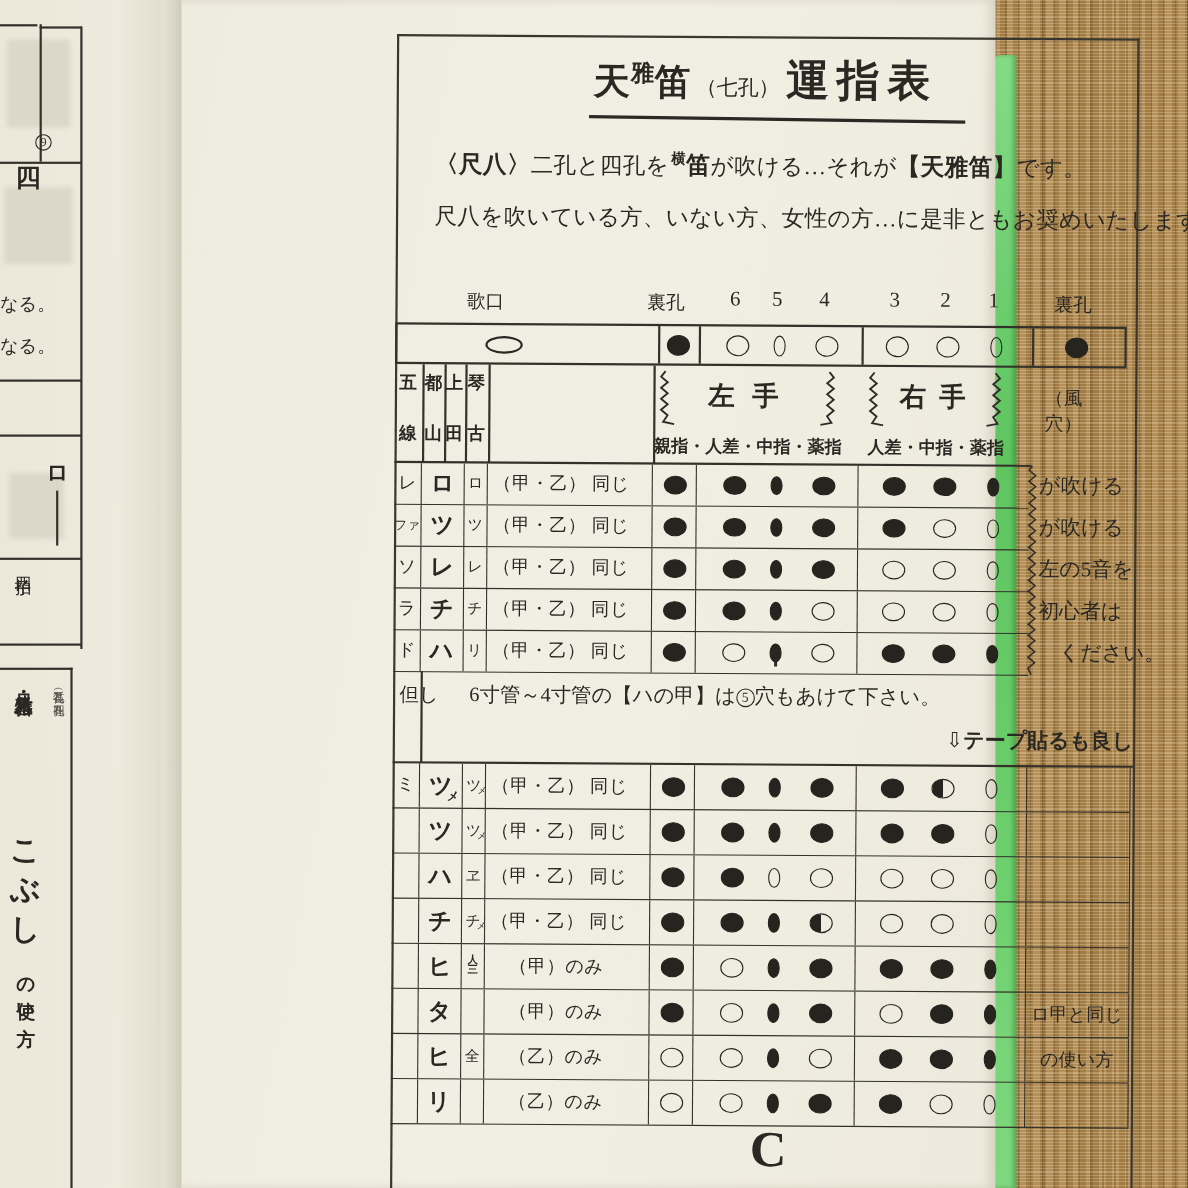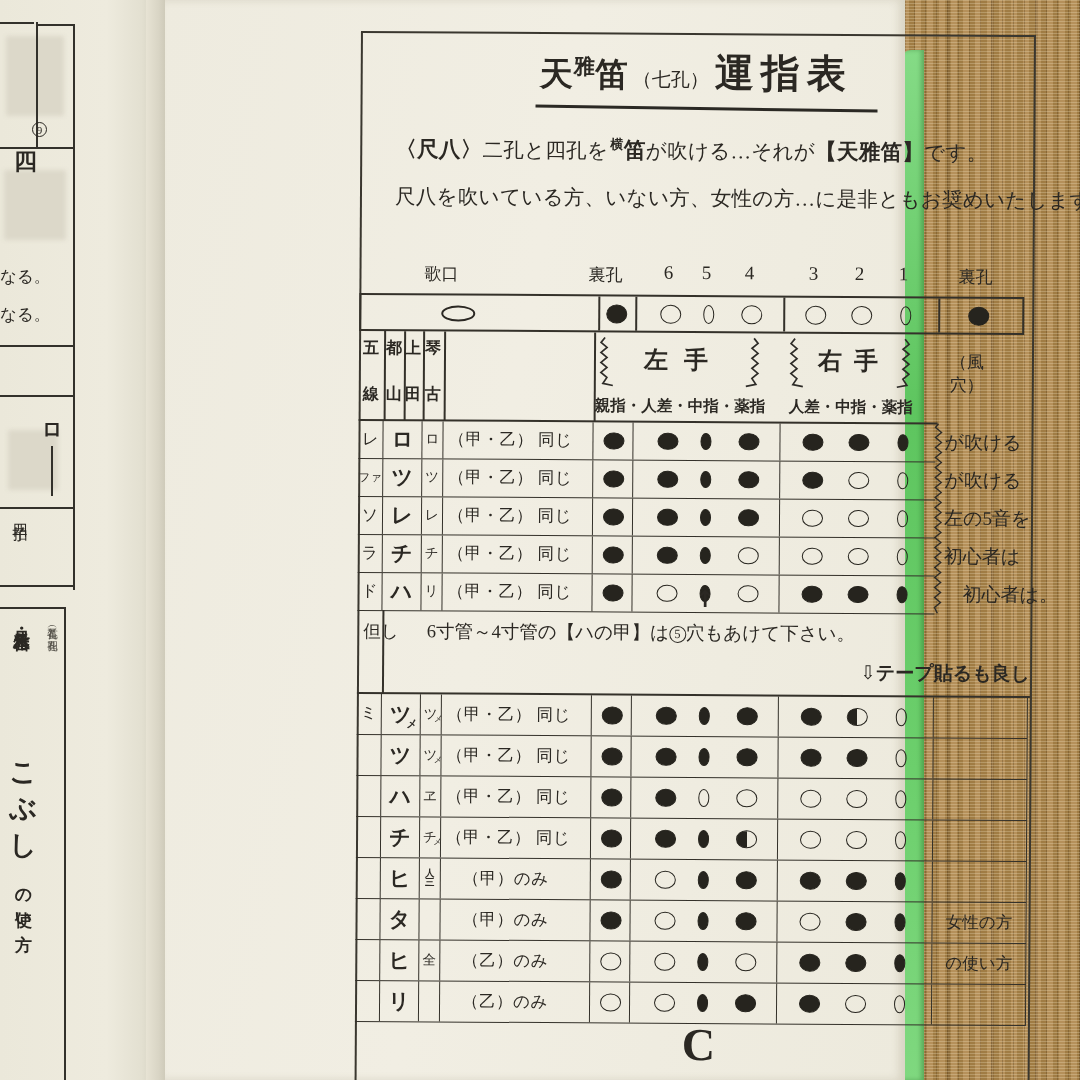"初心者は。" div.side-note-line { text: 初心者は -> ください }
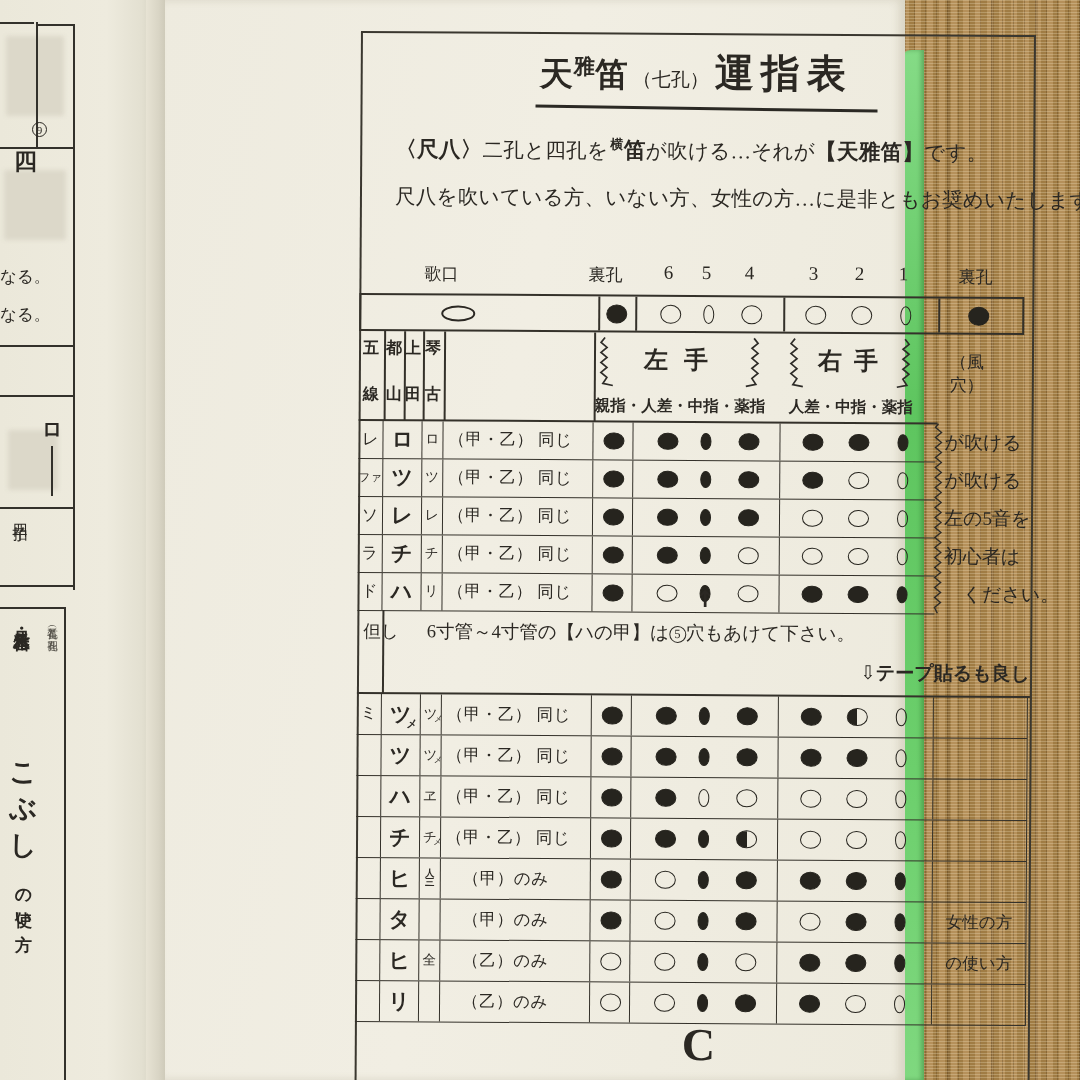"女性の方" div.fcell { text: 女性の方 -> ロ甲と同じ }
